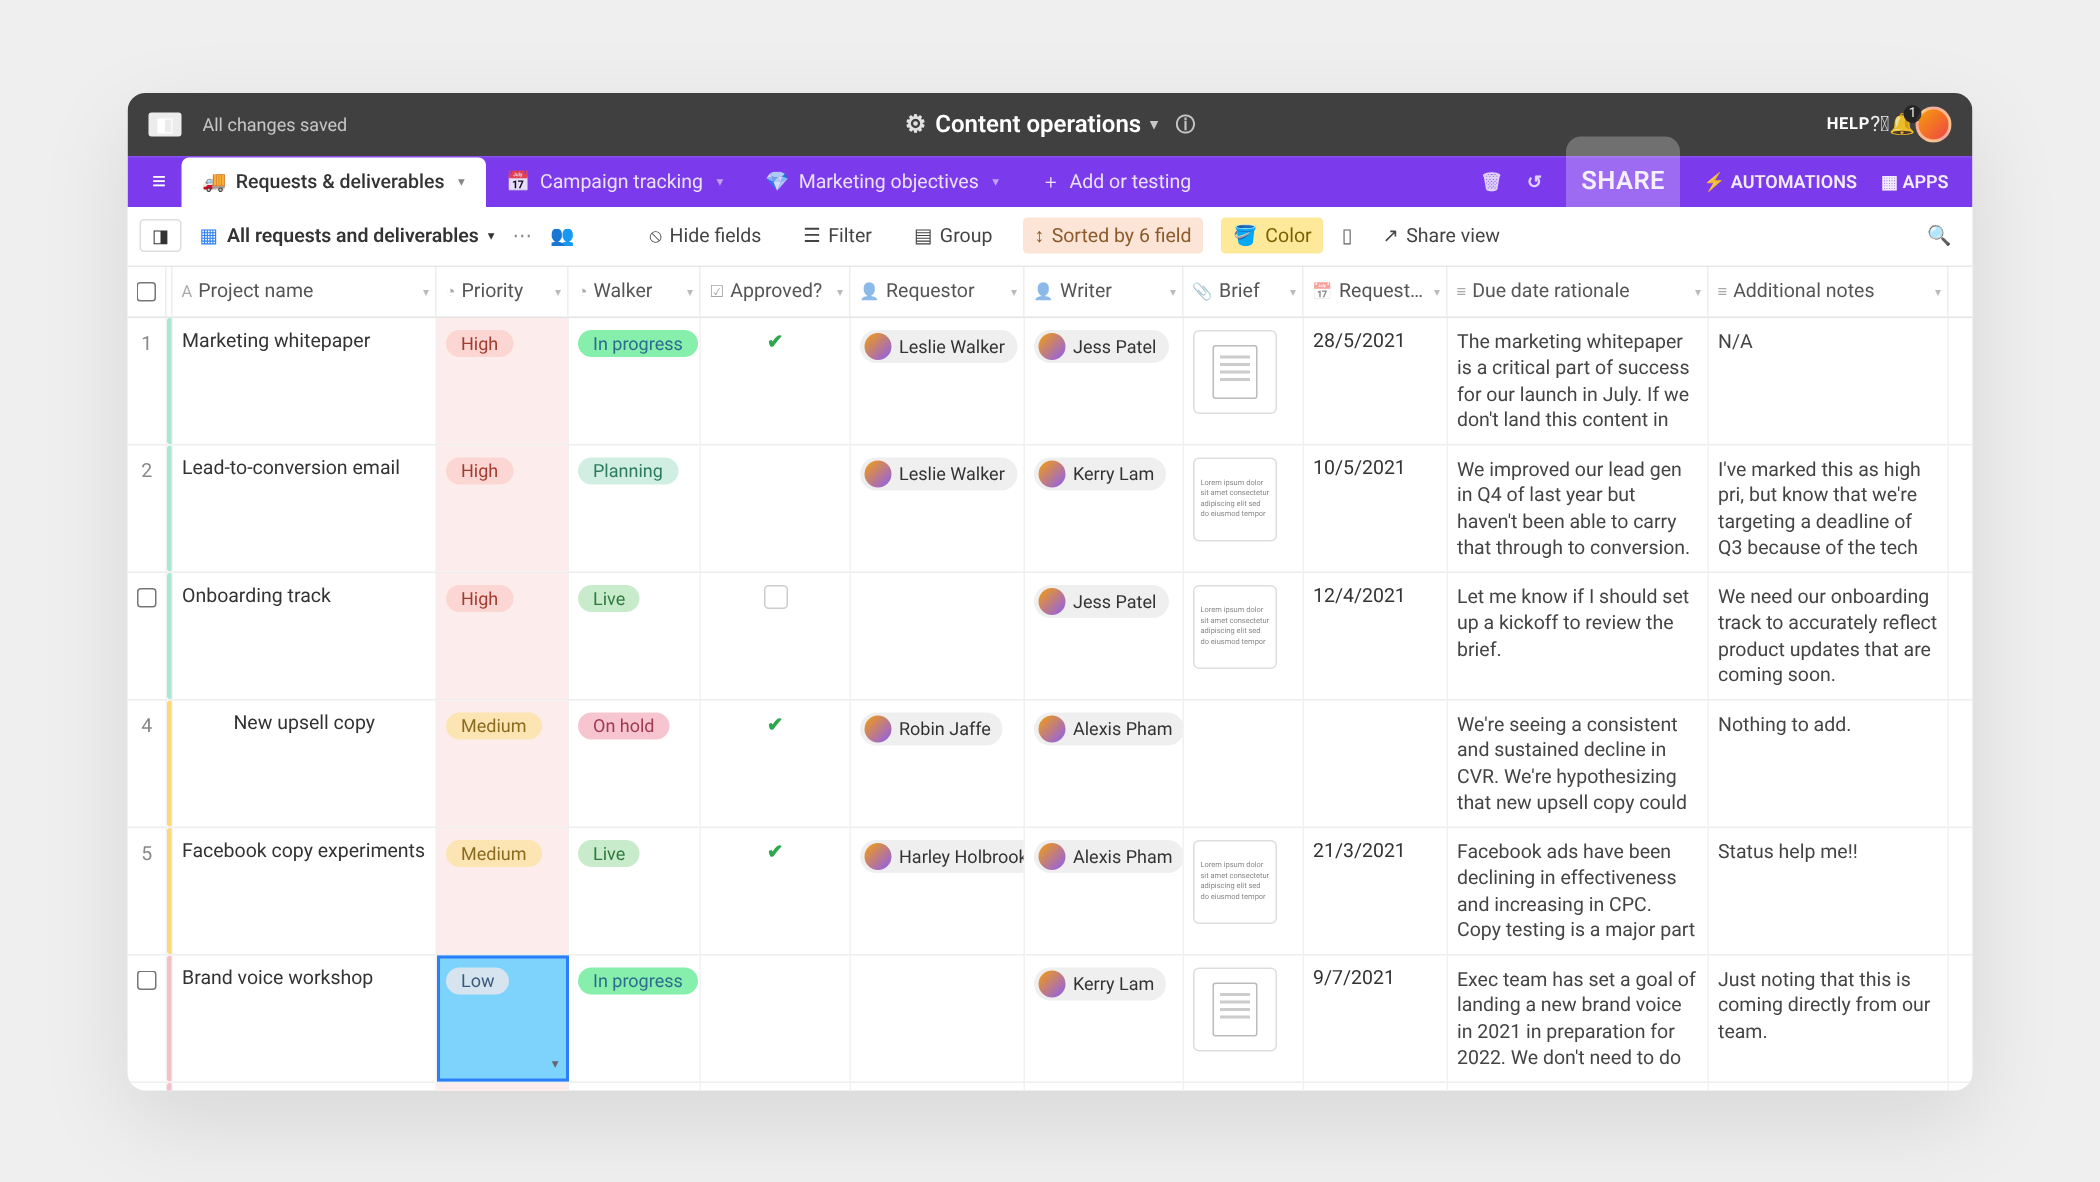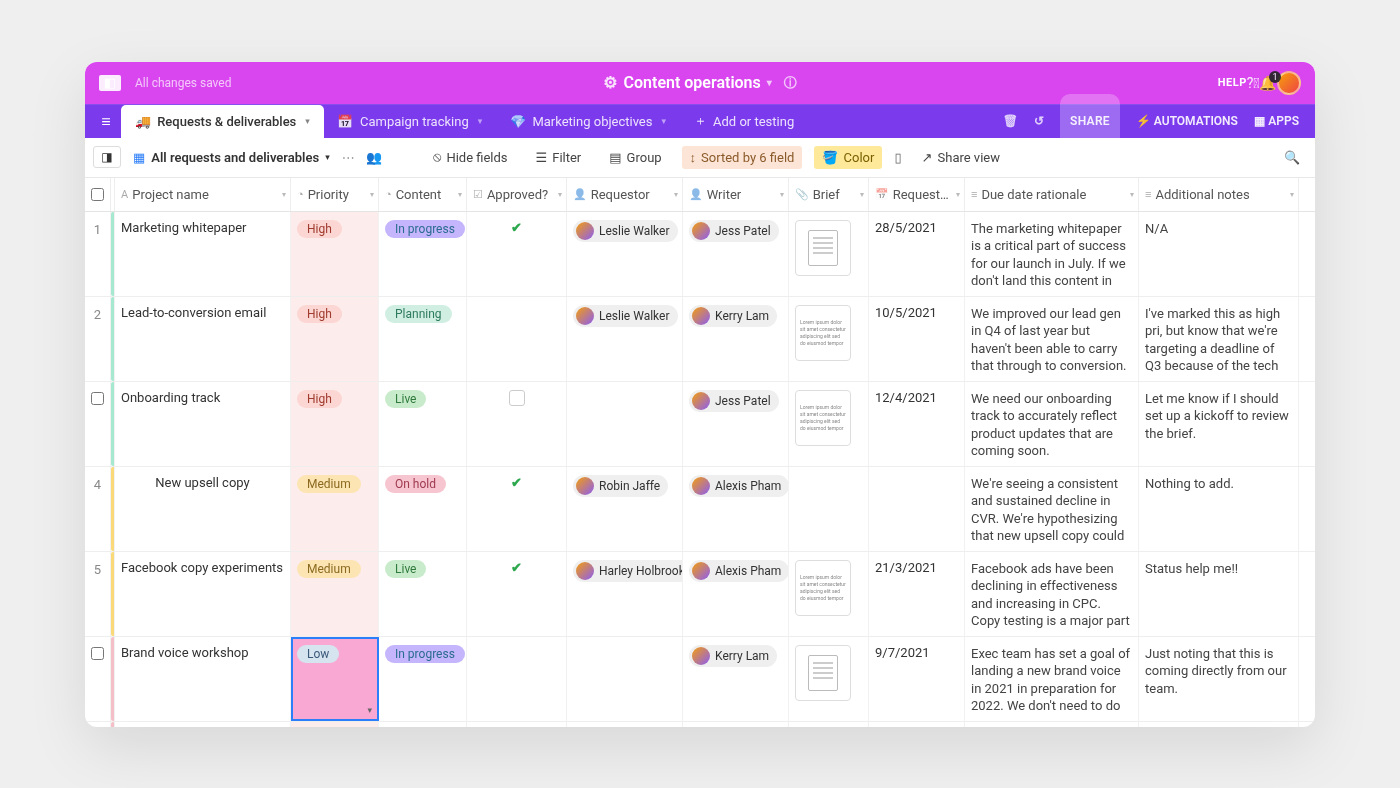"All changes saved" .header-bar { background: #d946ef -> #404040 }
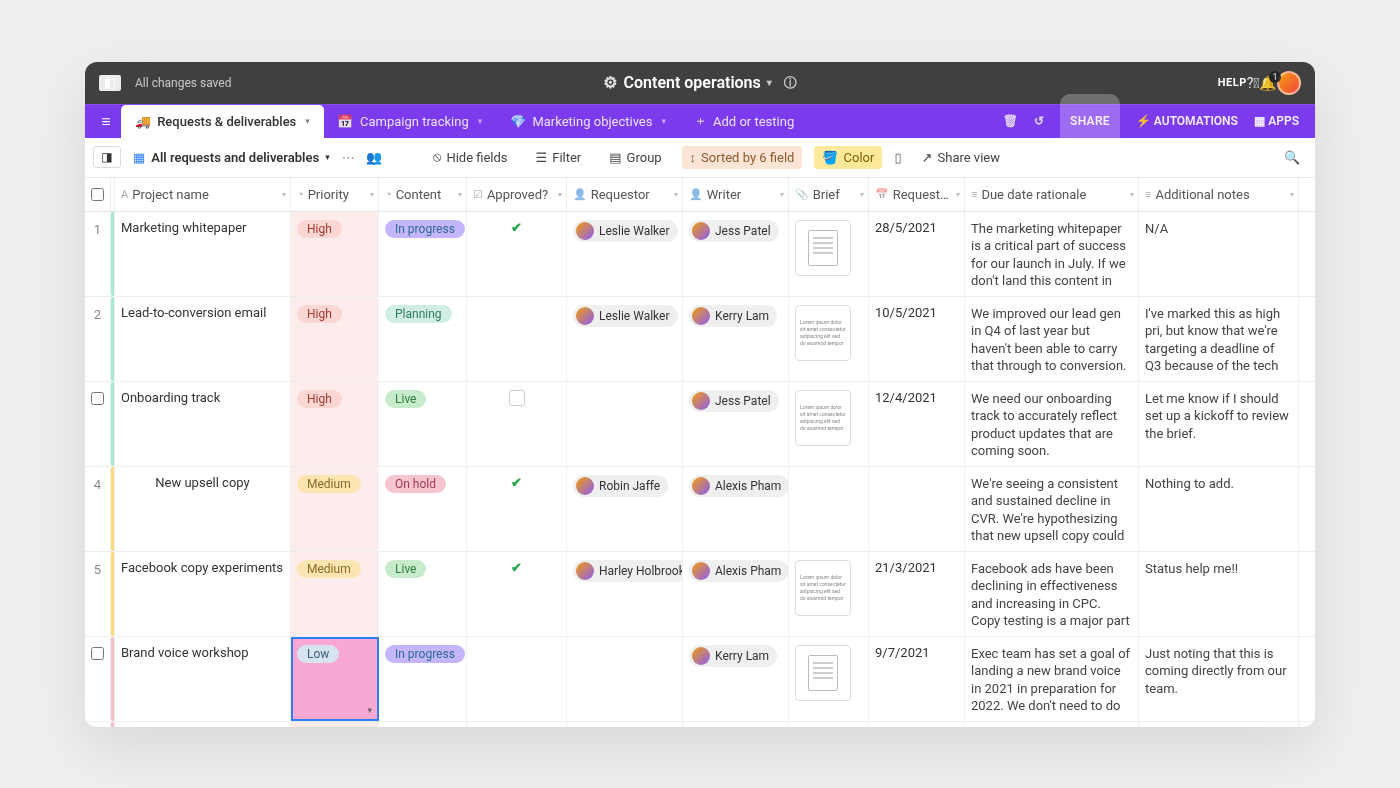"SHARE" .share-pill { font-size: 12px -> 17px }
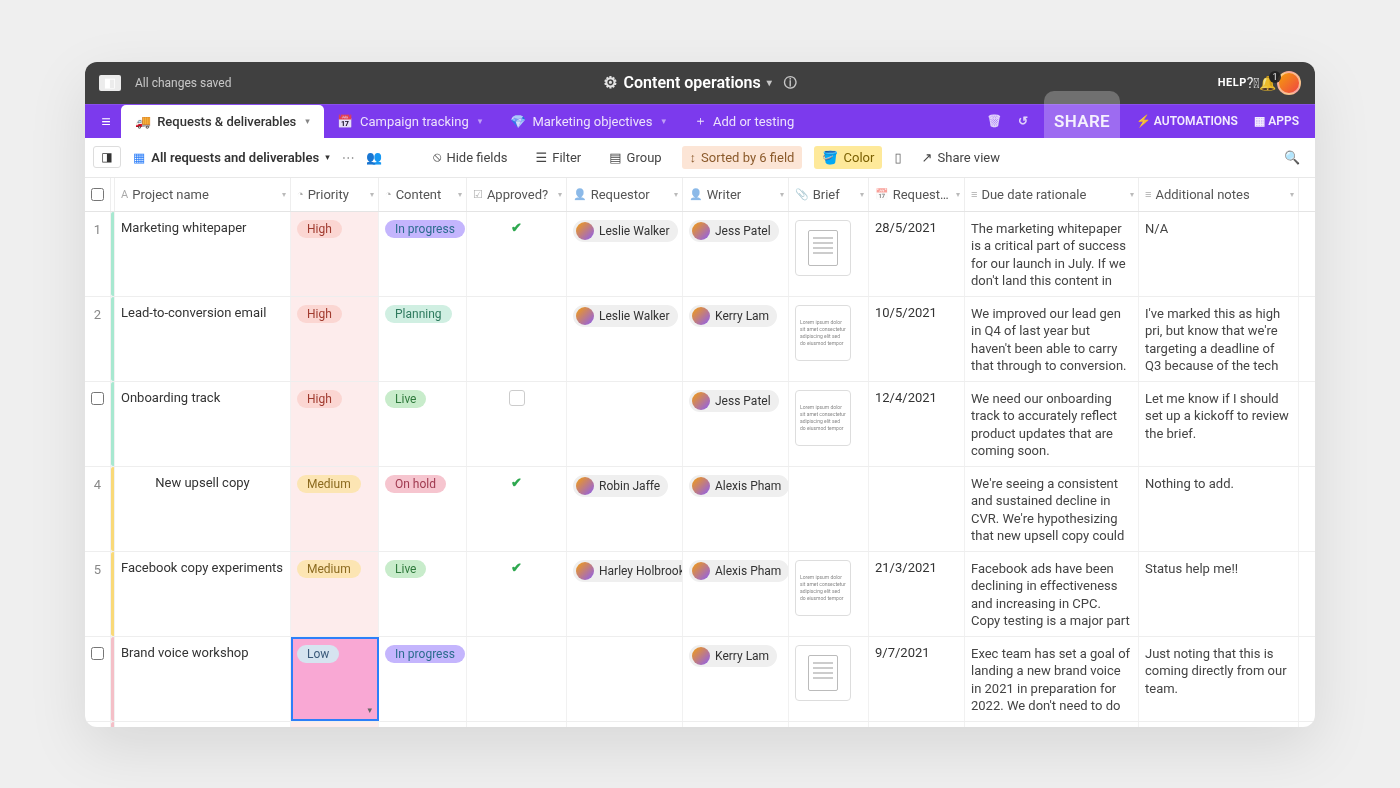"Content" span { text: Content -> Walker }
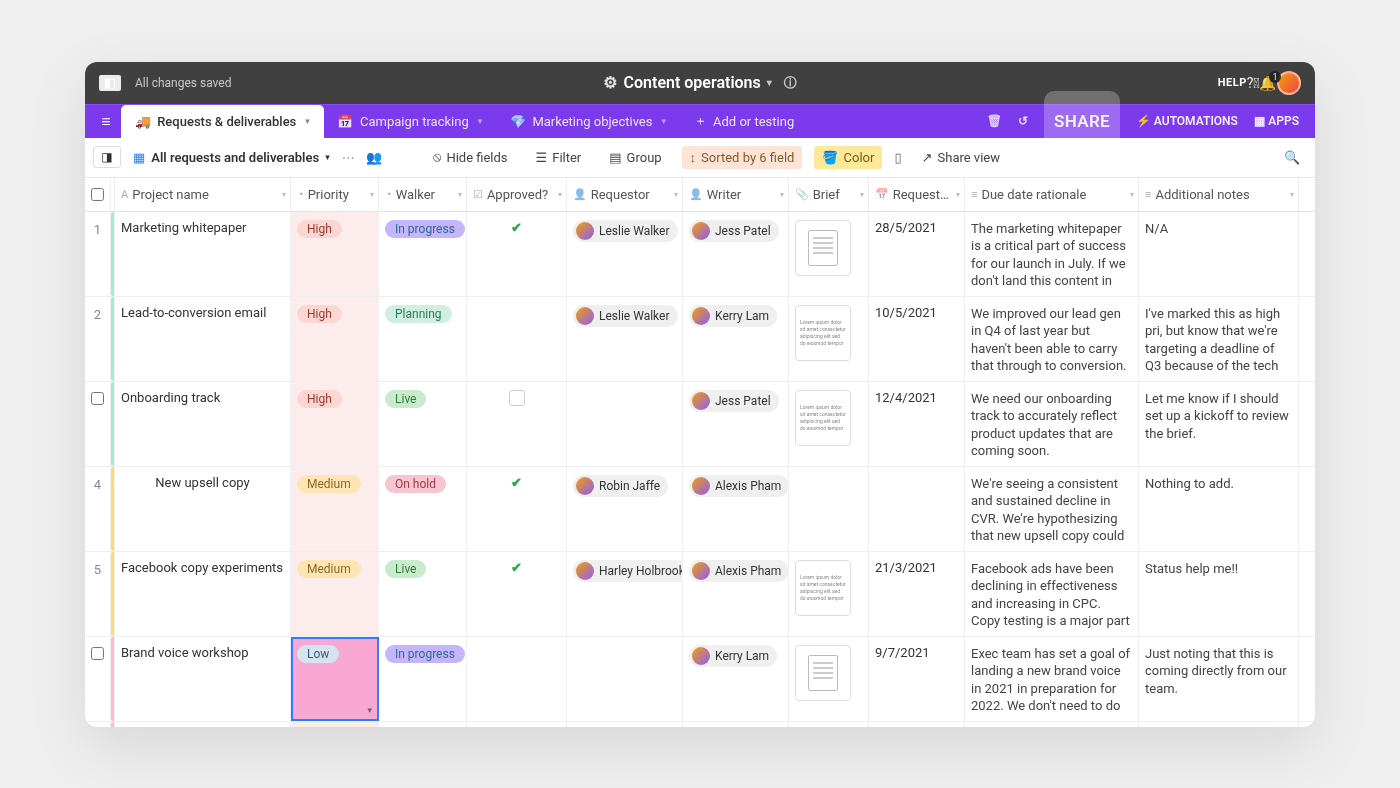"In progress" .b-inprogress { background: #c4b5fd -> #86efac }
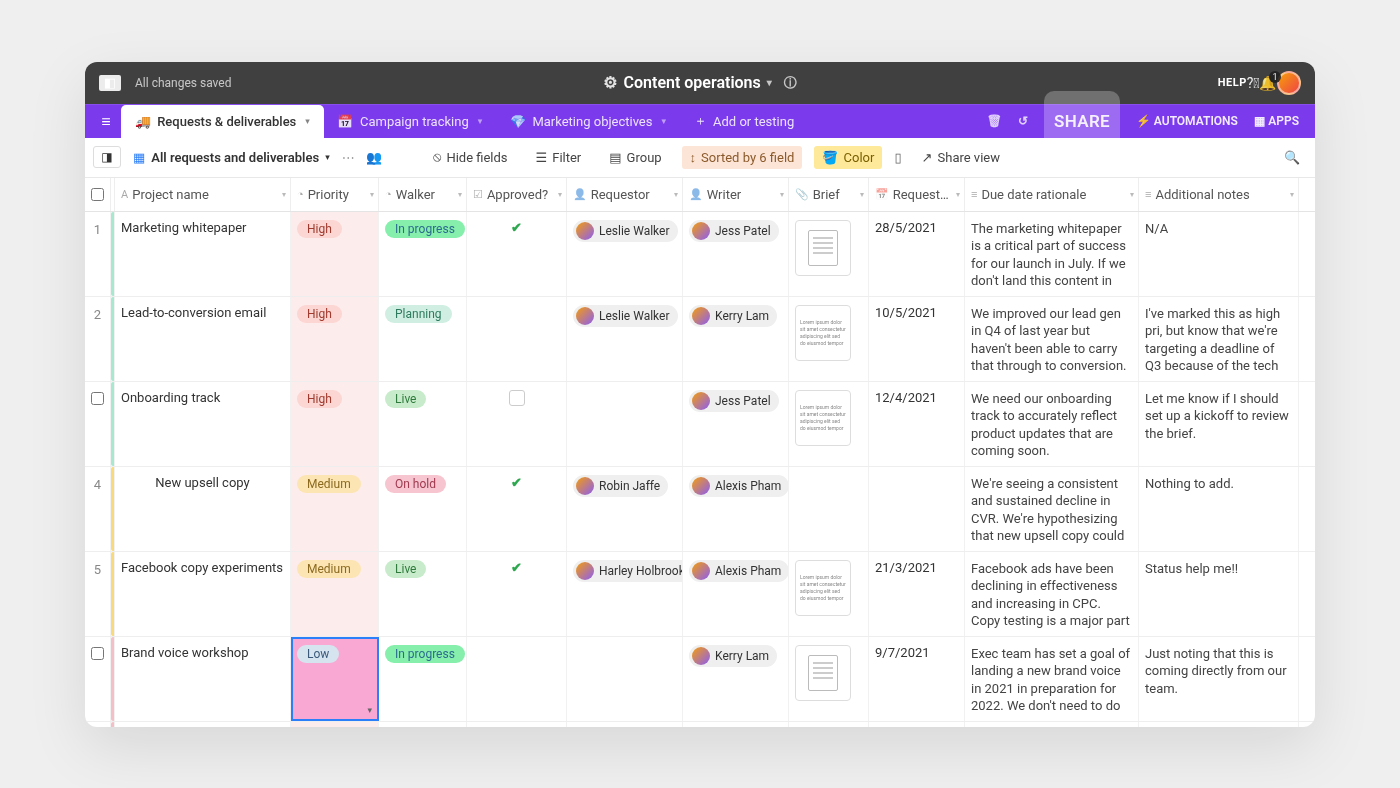"We need our onboarding track" div.cell { order: before "Let me know if I" -> after "Let me know if I" }
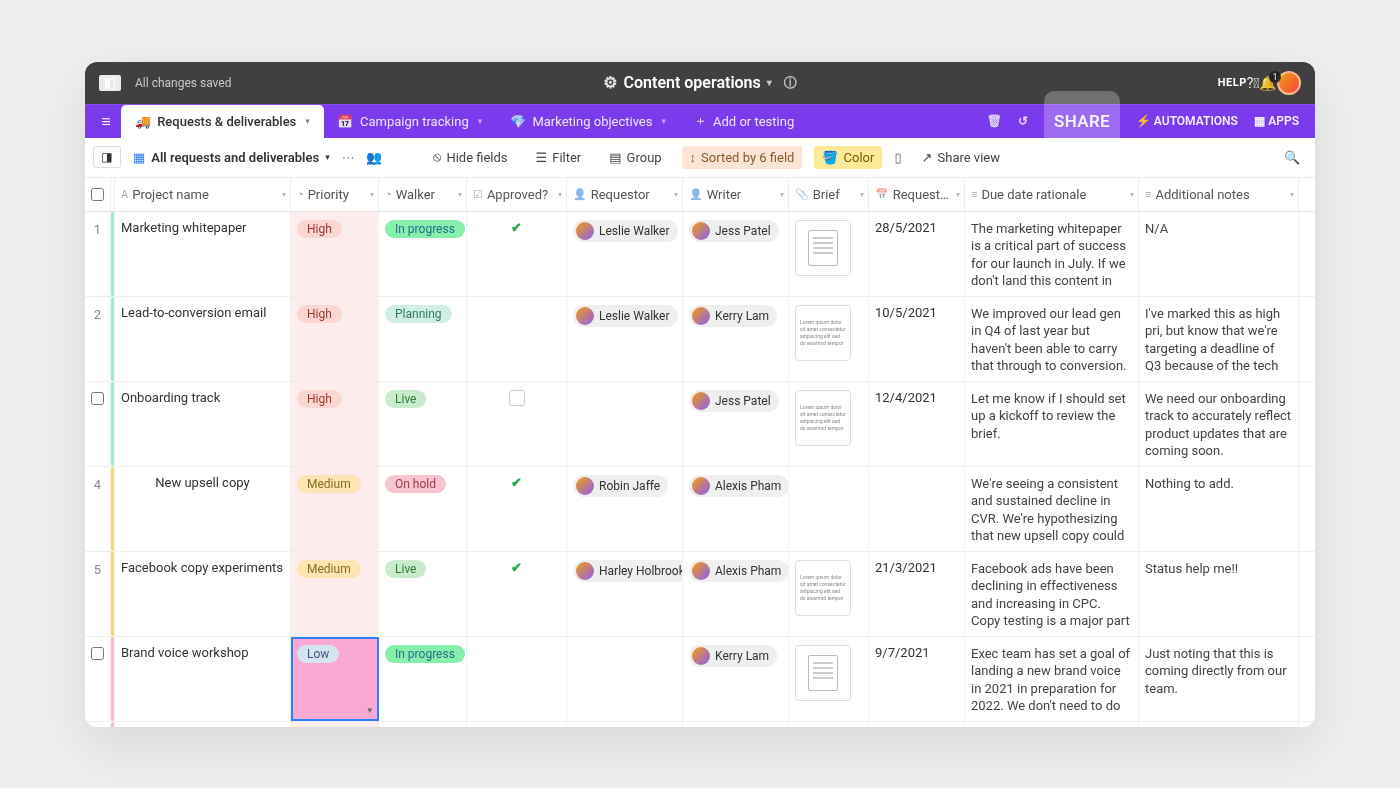"Low" .cell.priority-col.selected { background: #f9a8d4 -> #7dd3fc }
